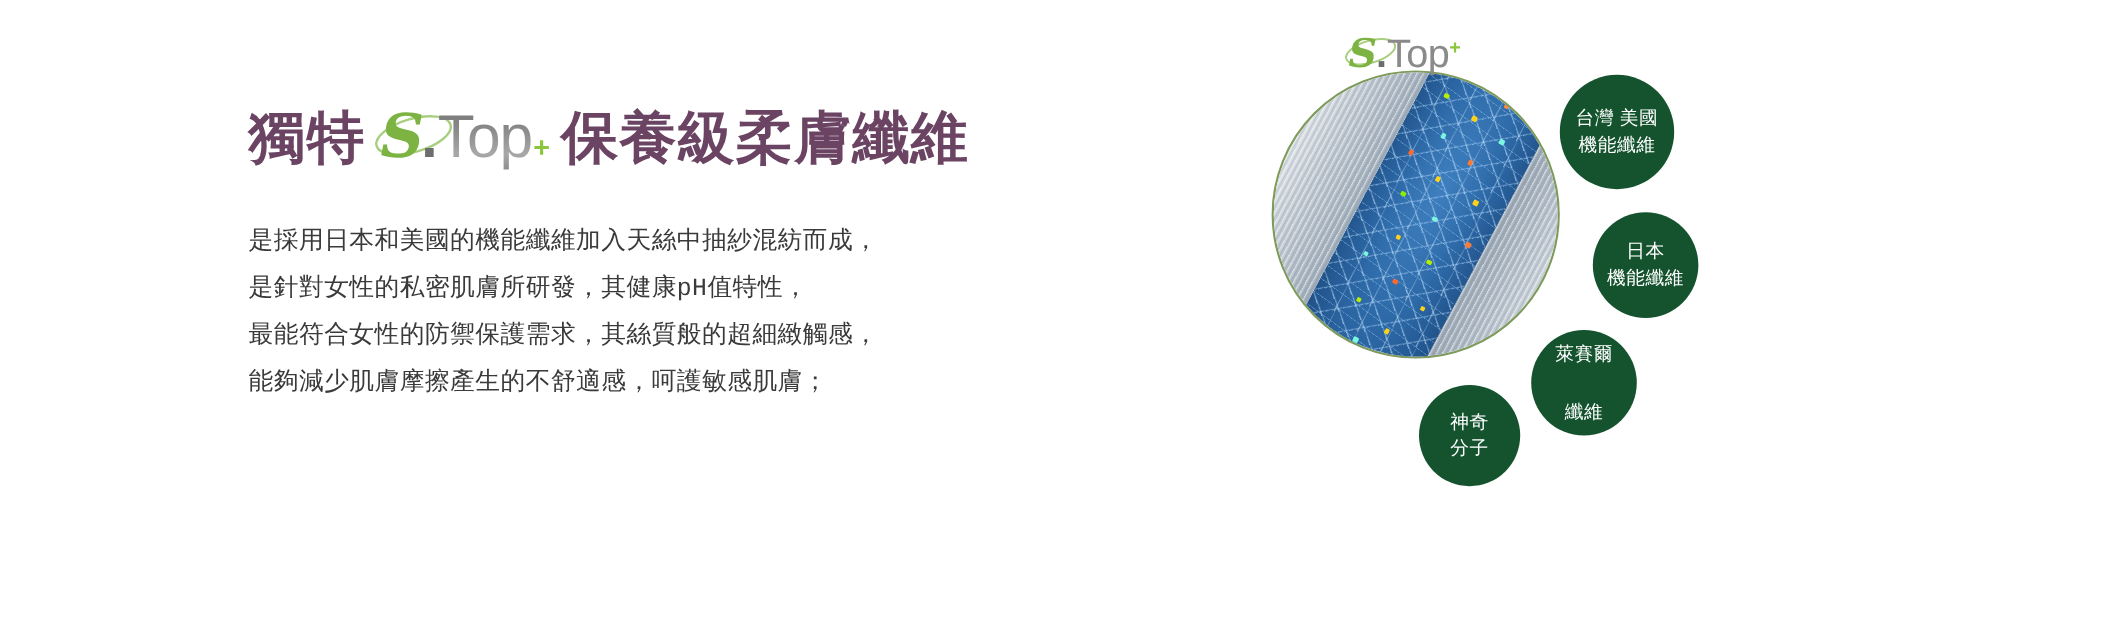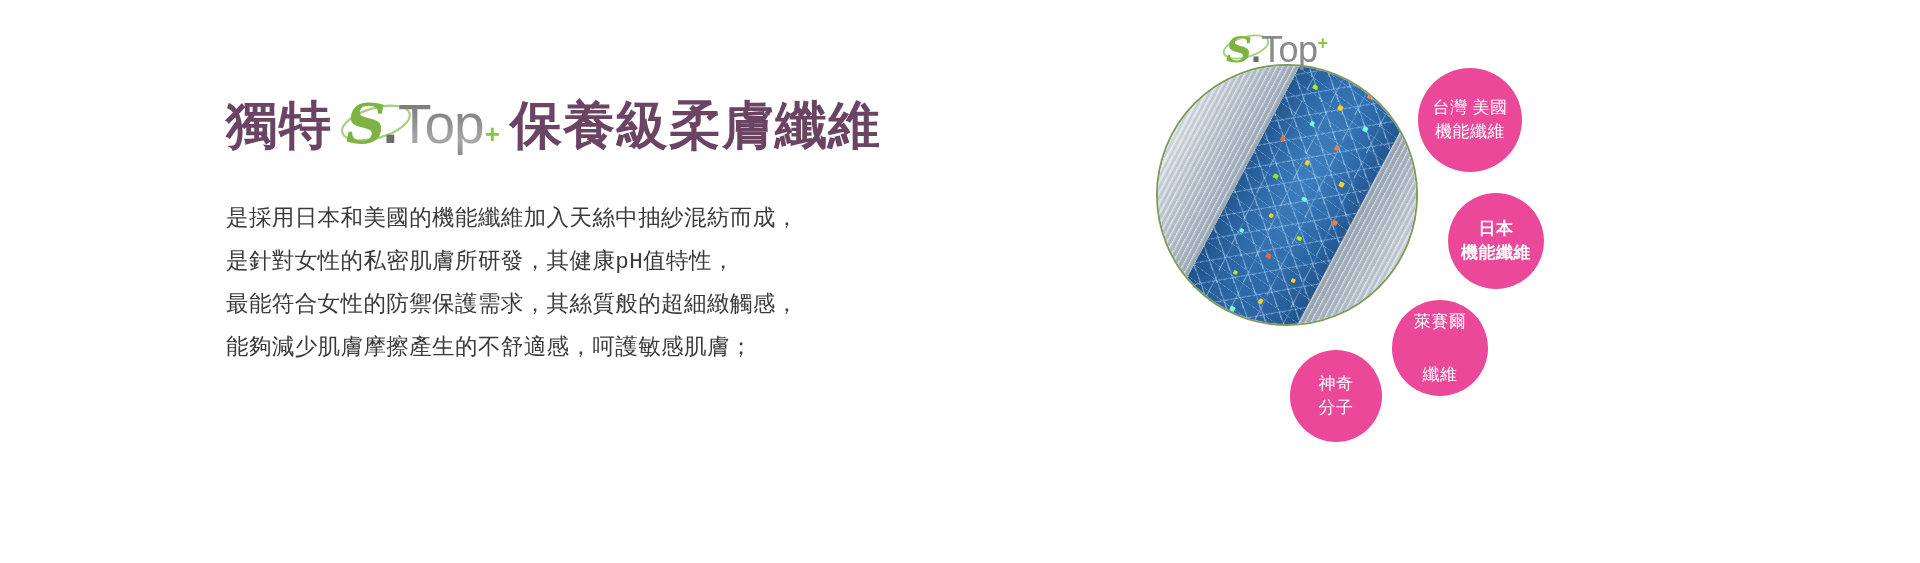"台灣 美國" .badge { background: #ec4899 -> #14532d }
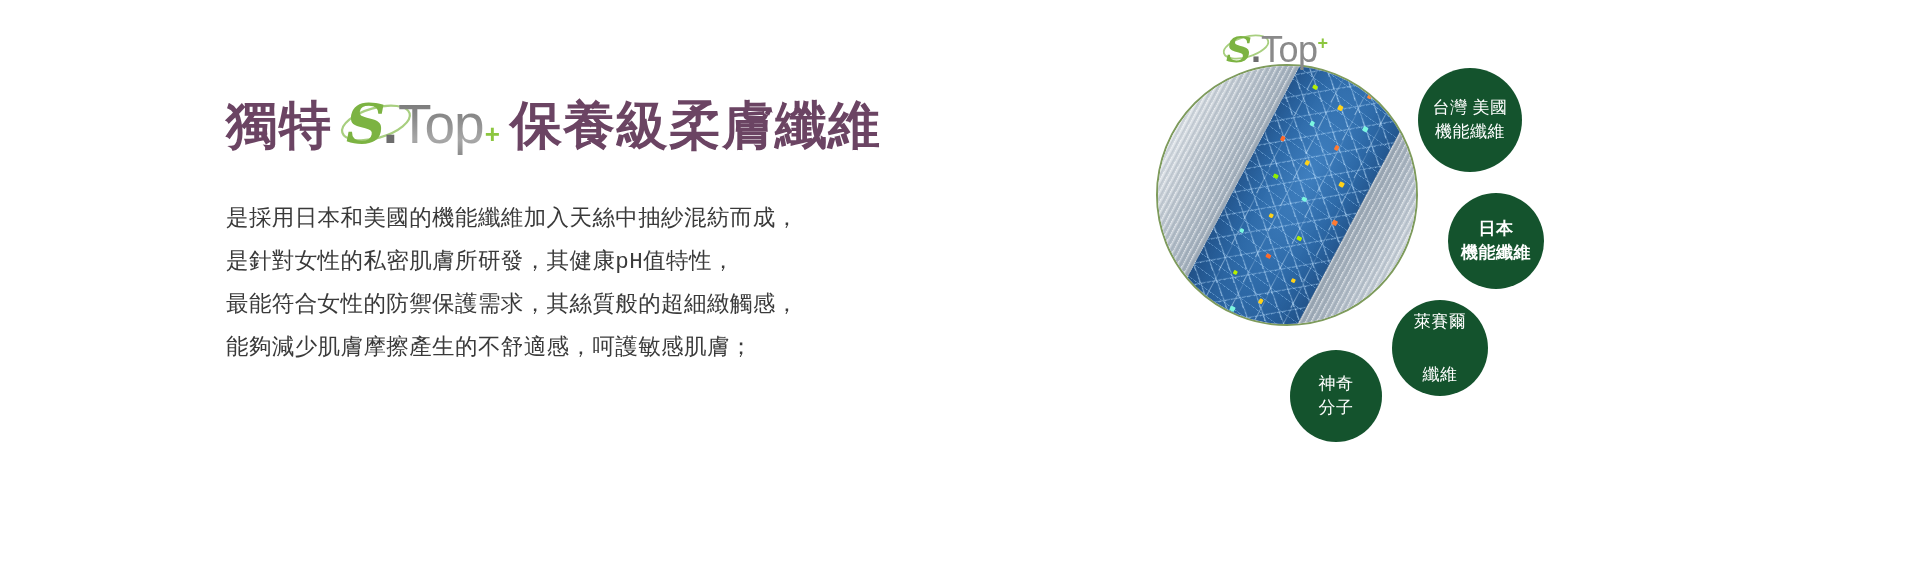"日本" #badge-2 { font-weight: bold -> none }
